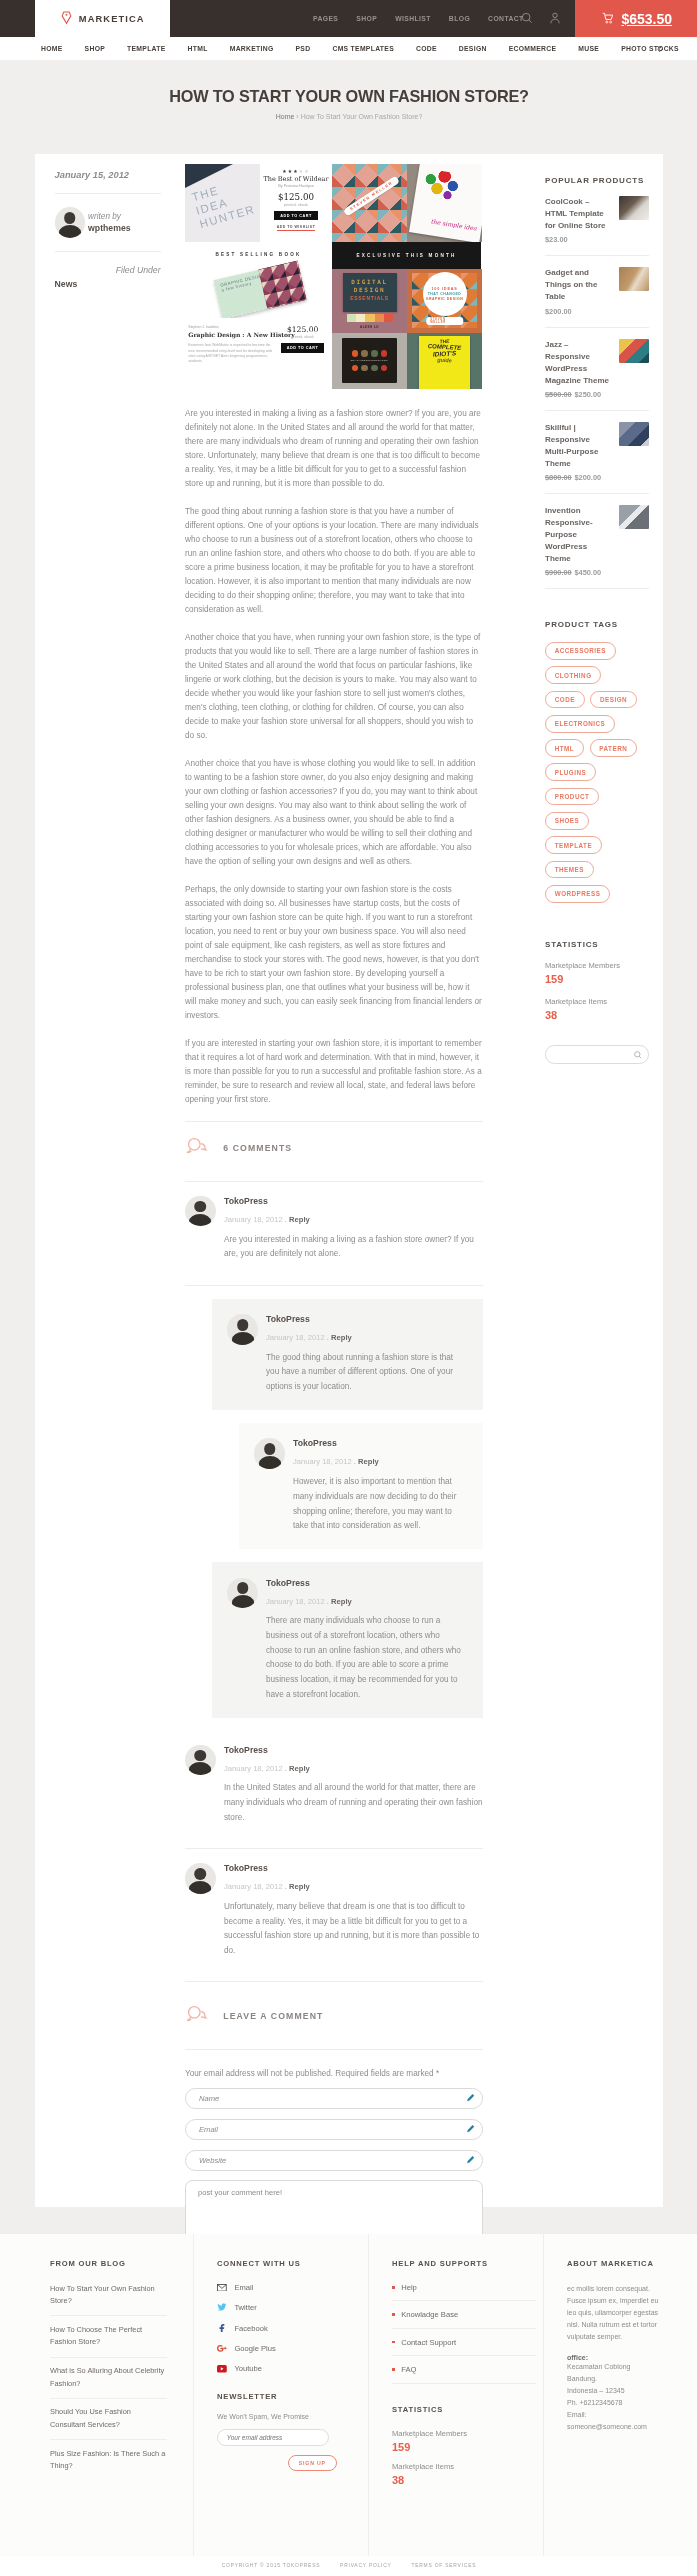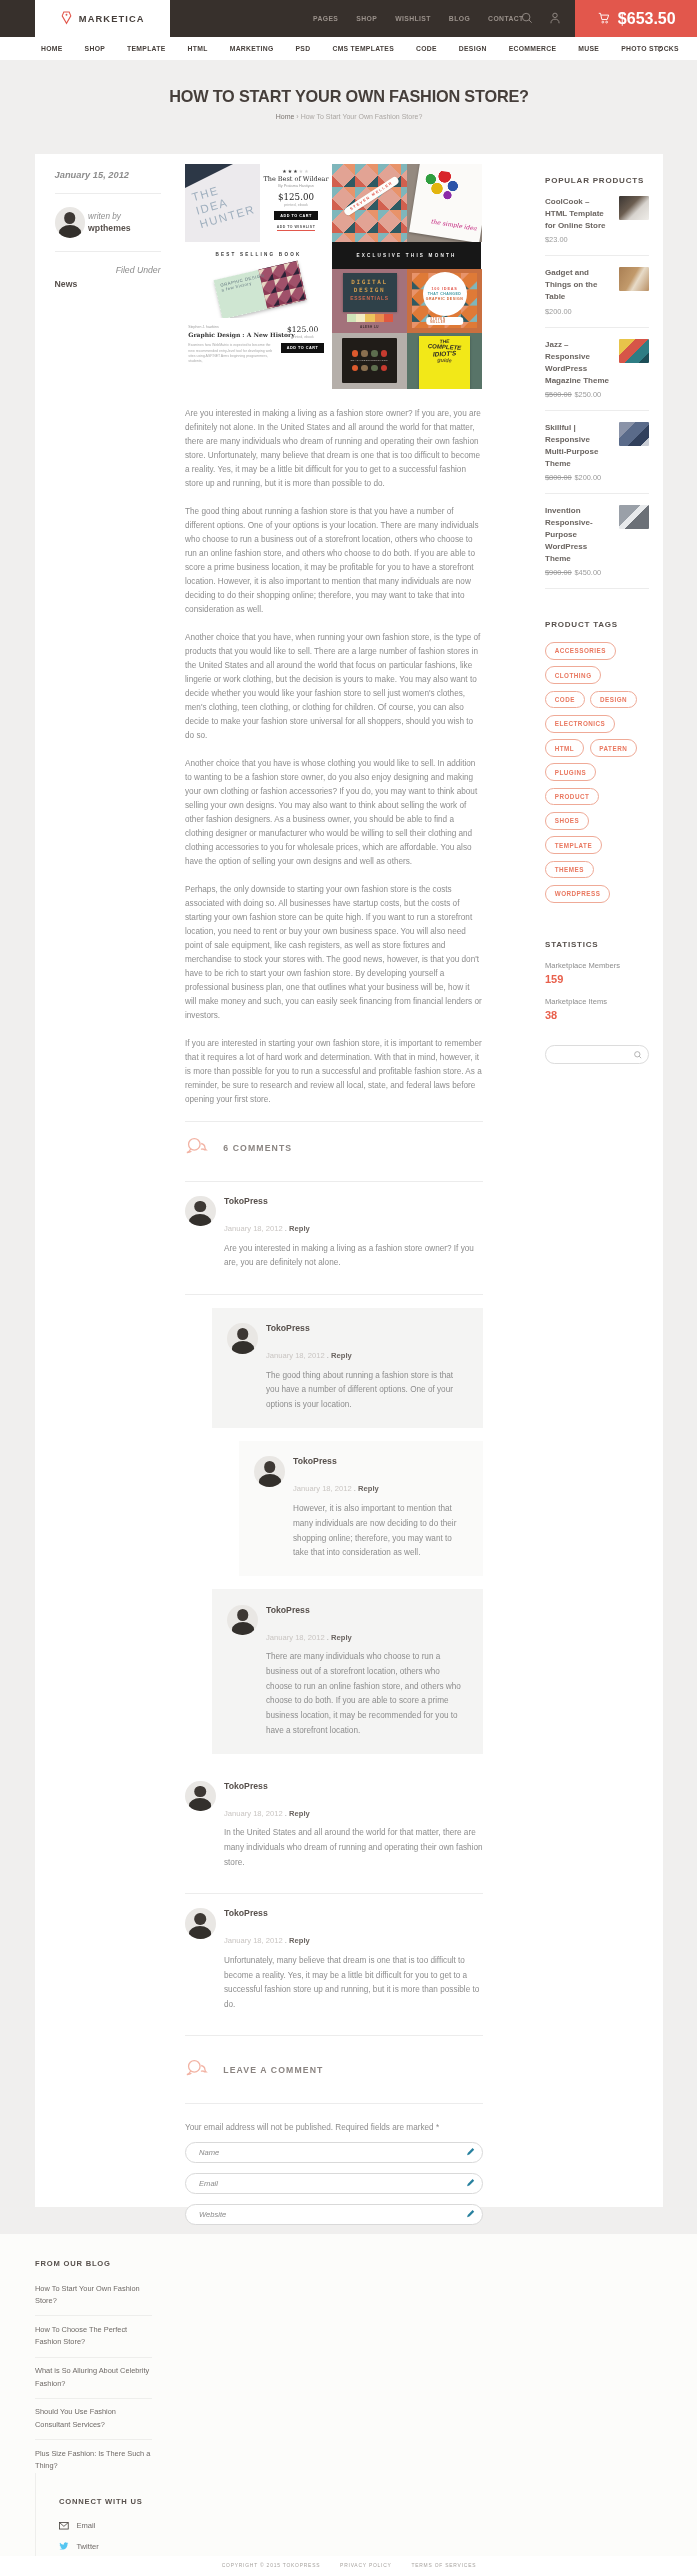"$653.50" .cart-total { font-size: 16px -> 14px; text-decoration: none -> underline }
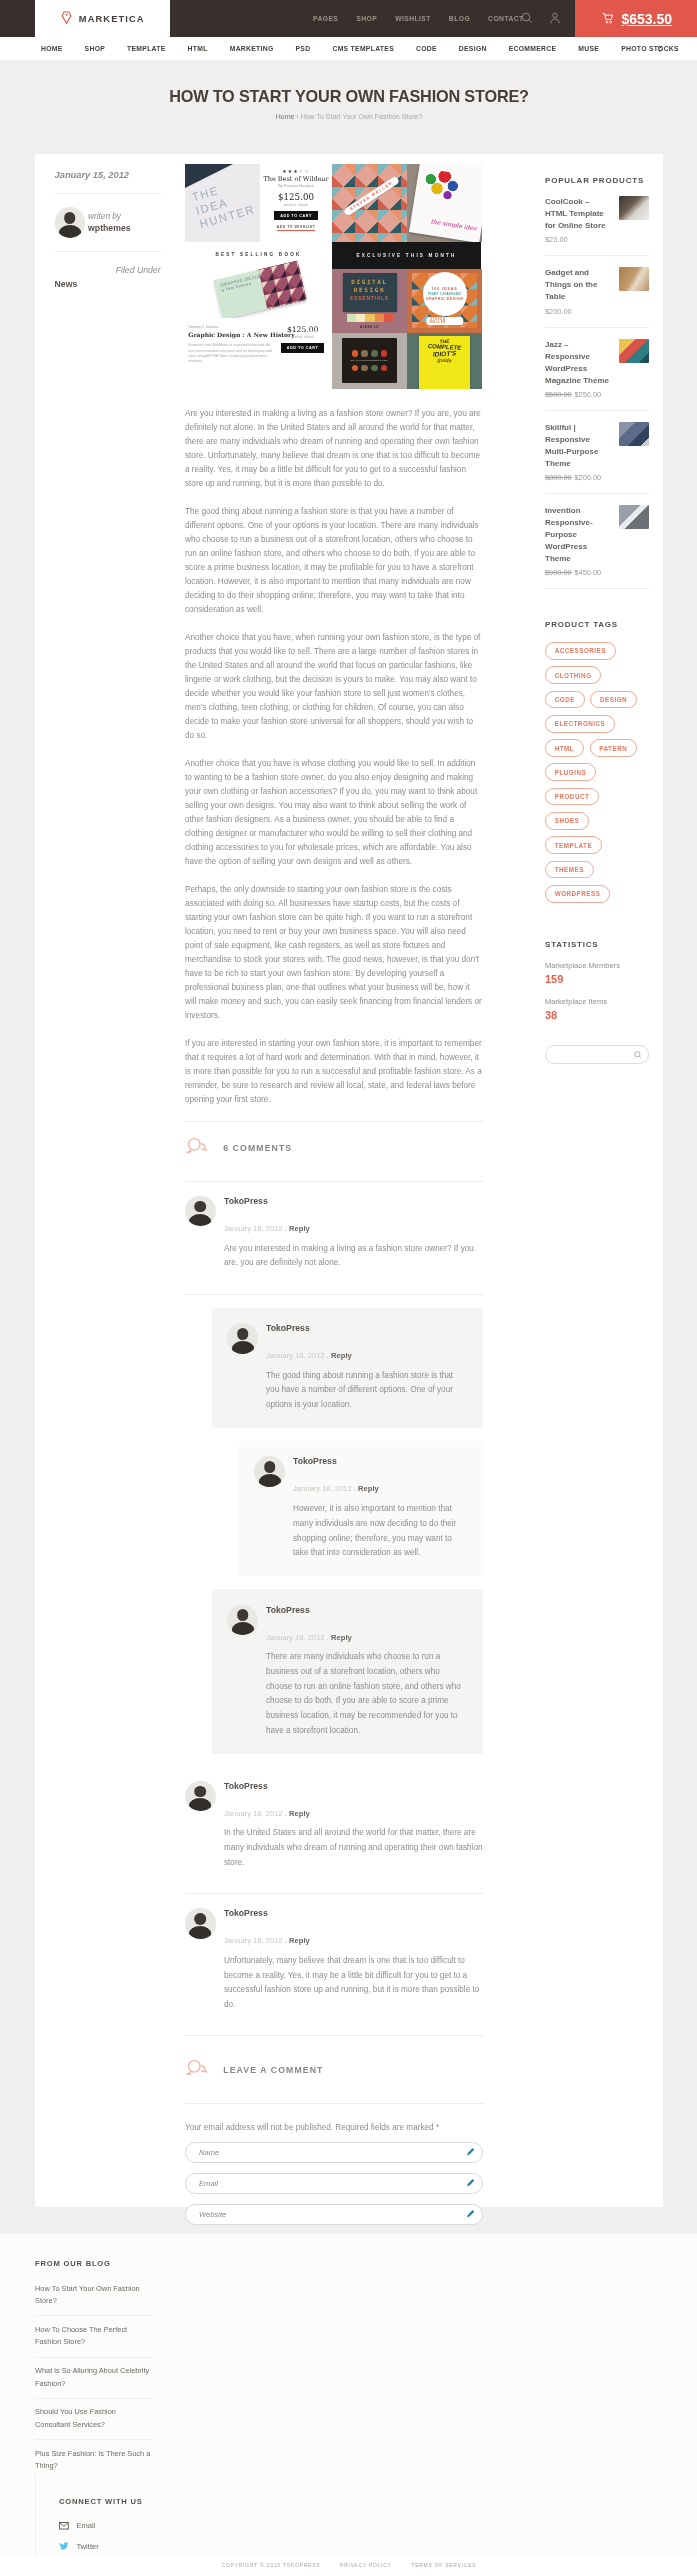"$23.00" .sb-pprice { font-weight: normal -> bold }
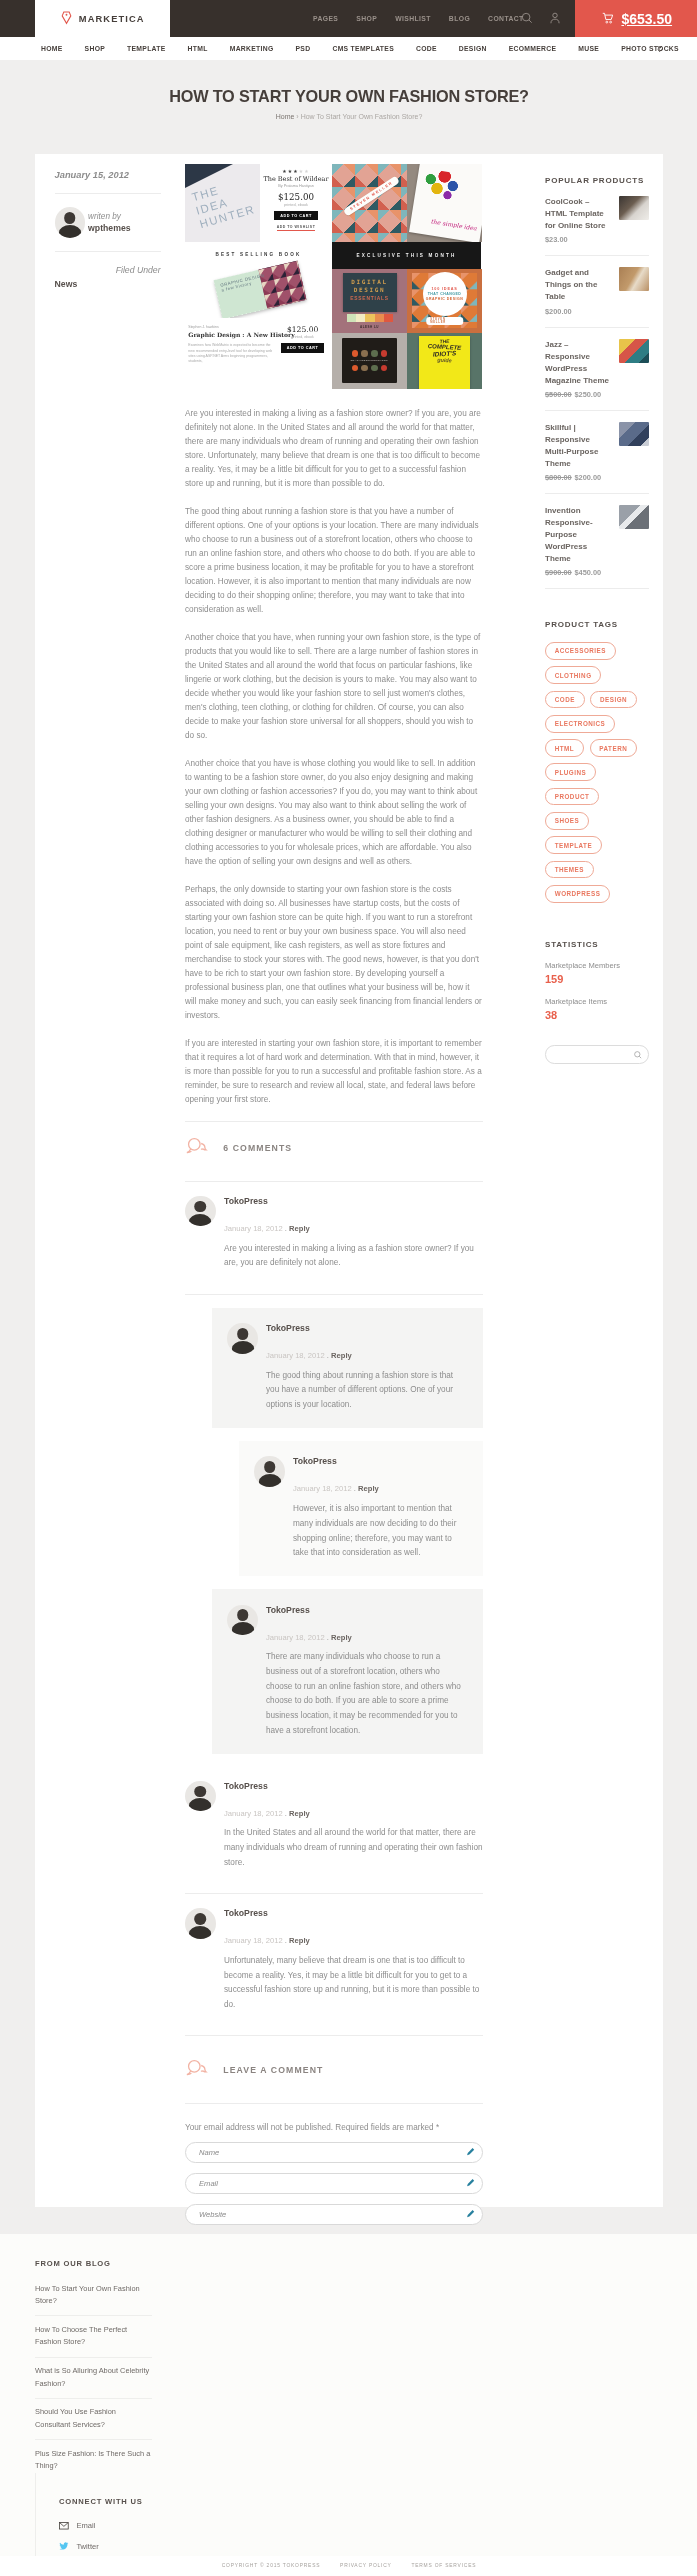"January 18, 2012 . Reply" .c-meta { margin-top: 18px -> 9px }
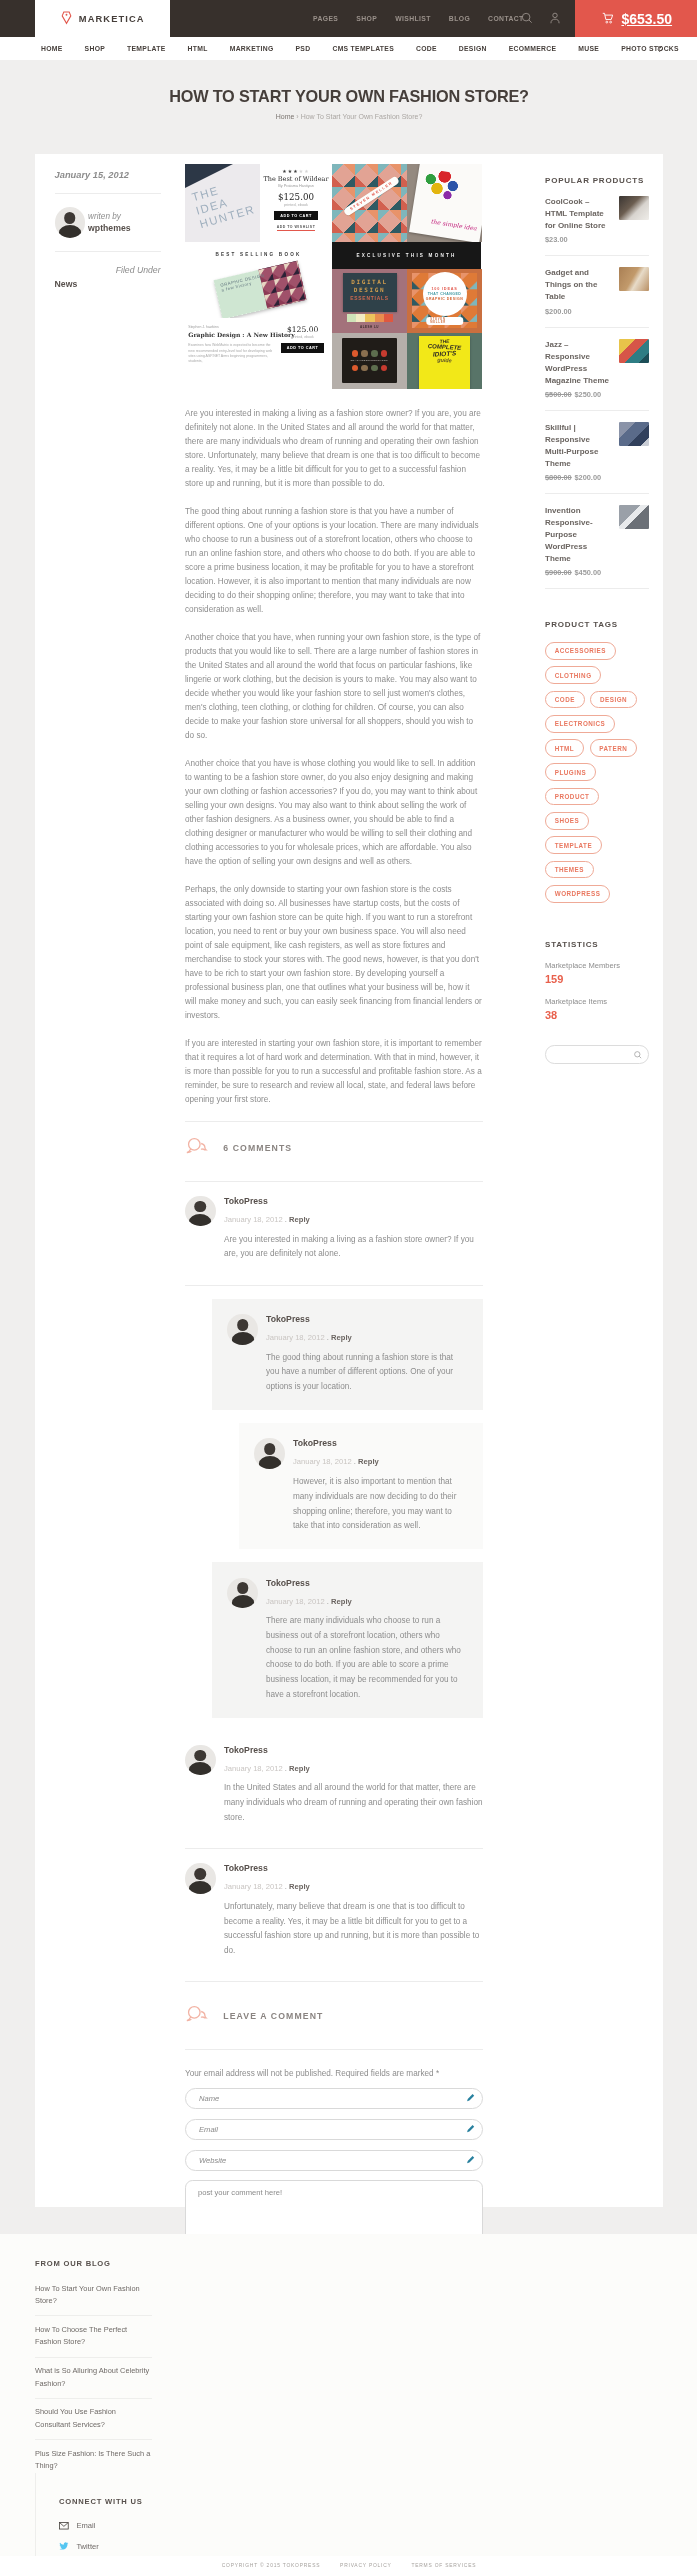"FROM OUR BLOG" .footer { flex-direction: column -> none; padding-left: 35px -> 50px }
